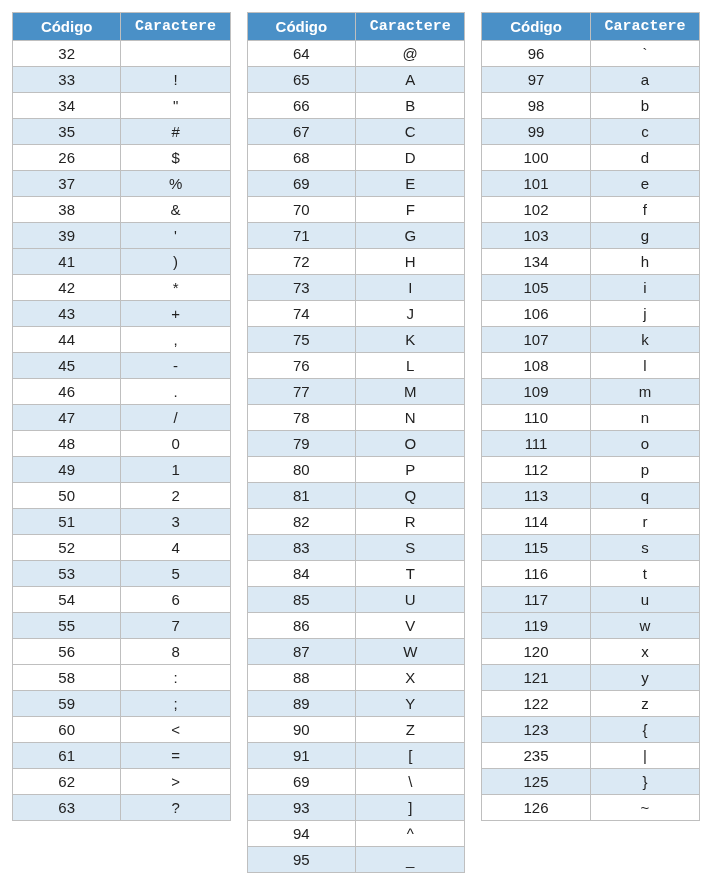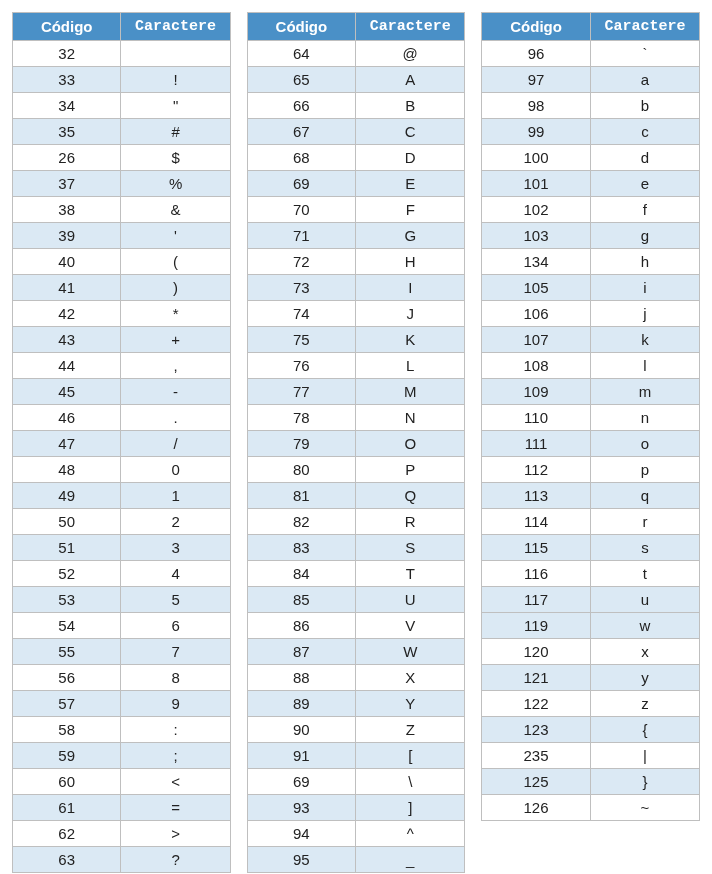"40" tr.odd { html: <tr> <td>40</td> <td>(</td> </tr> -> none }
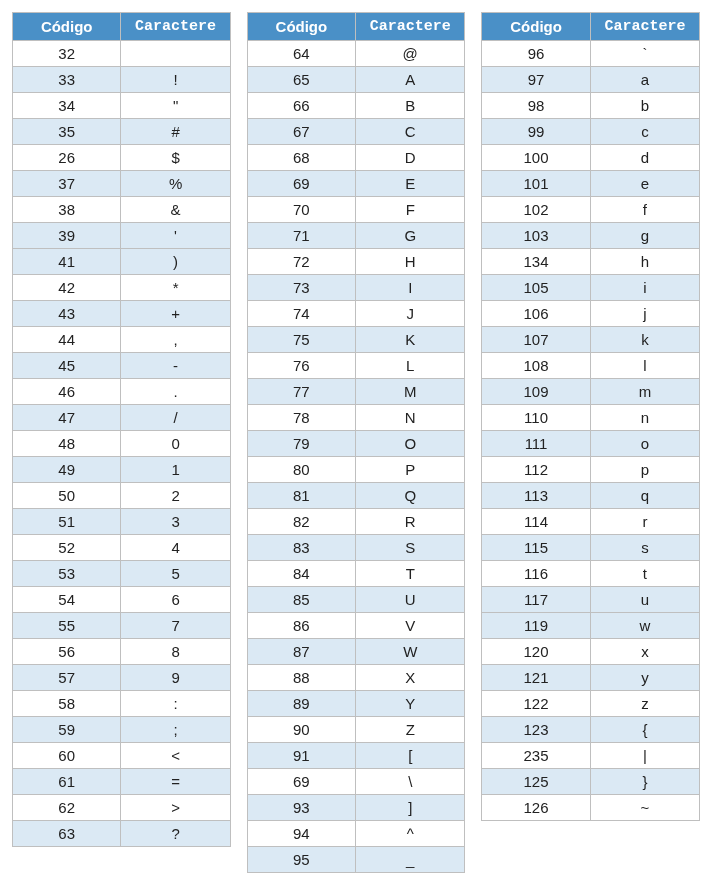"57" tr.even { html: <tr> <td>57</td> <td>9</td> </tr> -> none }
